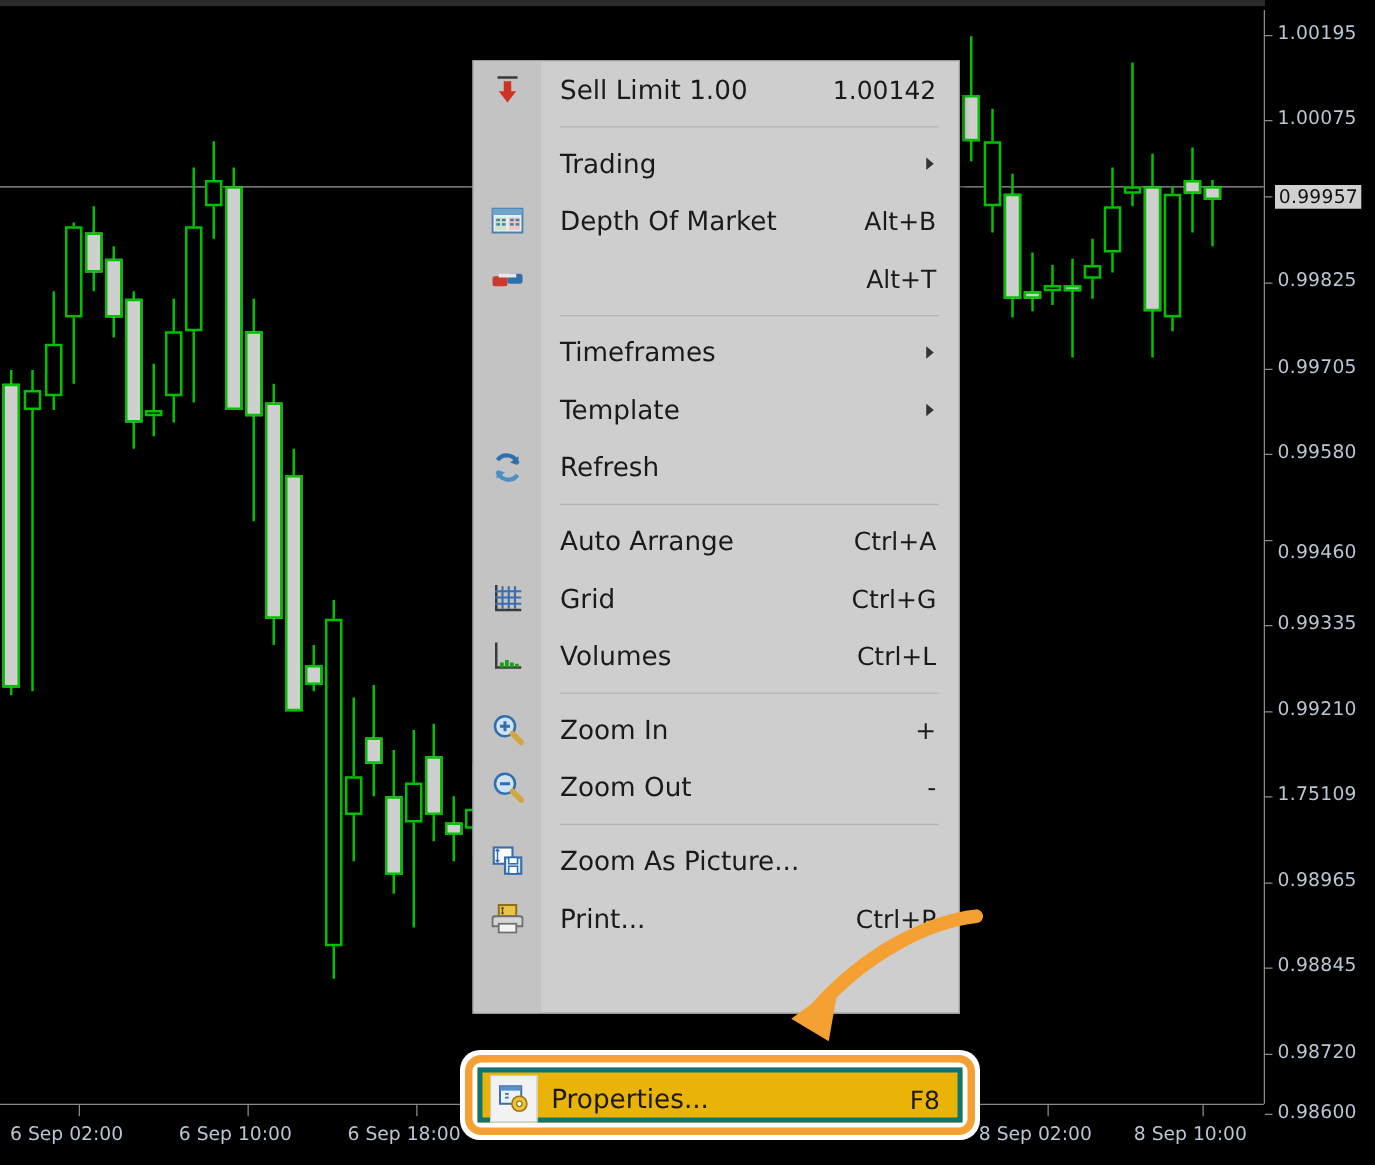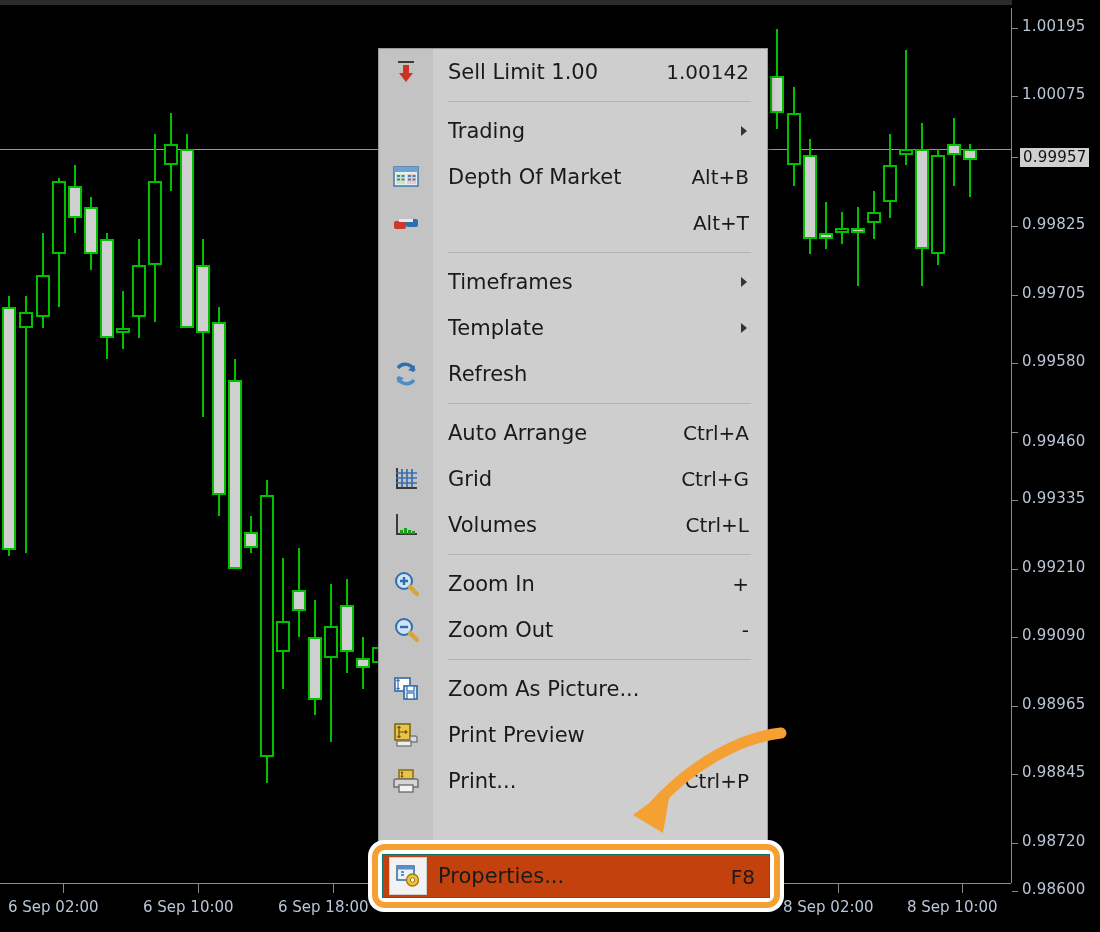"0.99090" div.p-lab { text: 0.99090 -> 1.75109 }
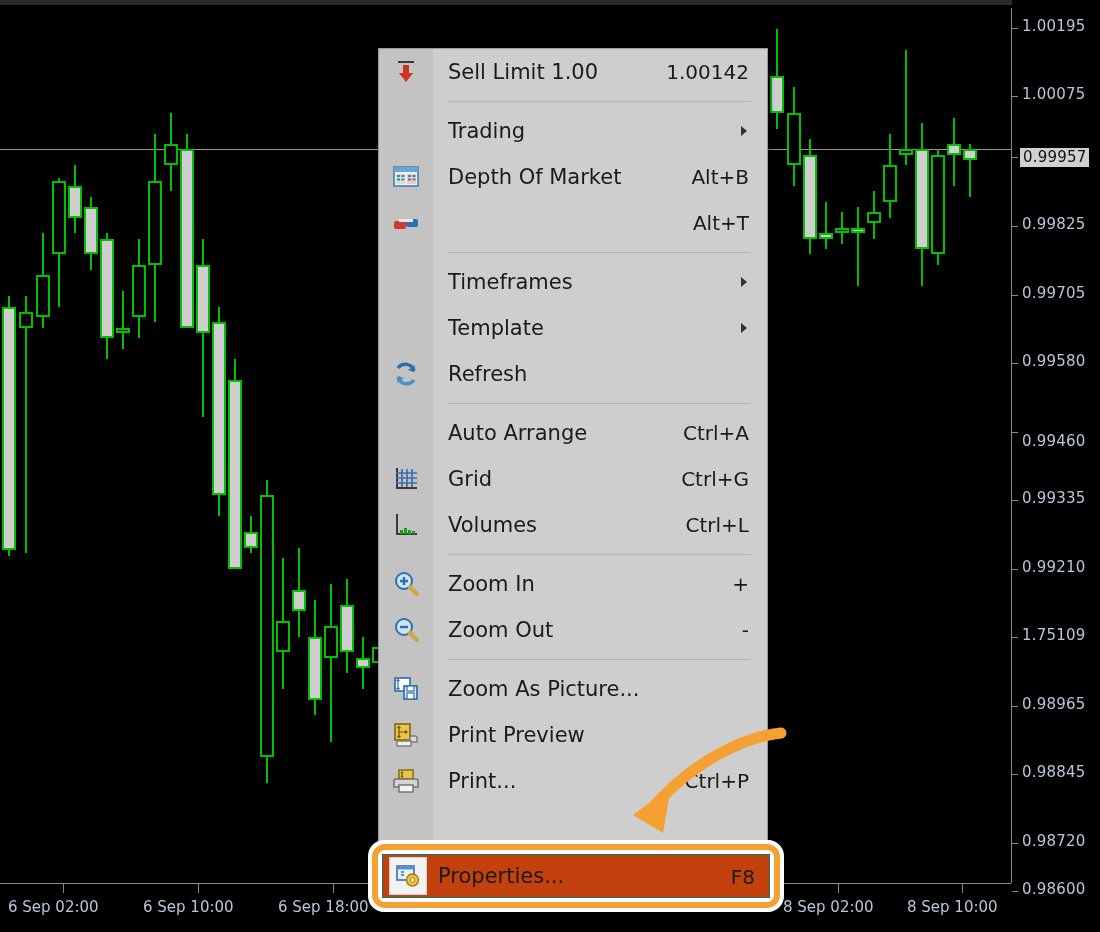"Print Preview" div.mitem { html: <div> <span> <svg> <rect></rect> <path></path> <path></path> <path></path> <rect></rect> </svg> </span> <span>Print Preview</span> </div> -> none }
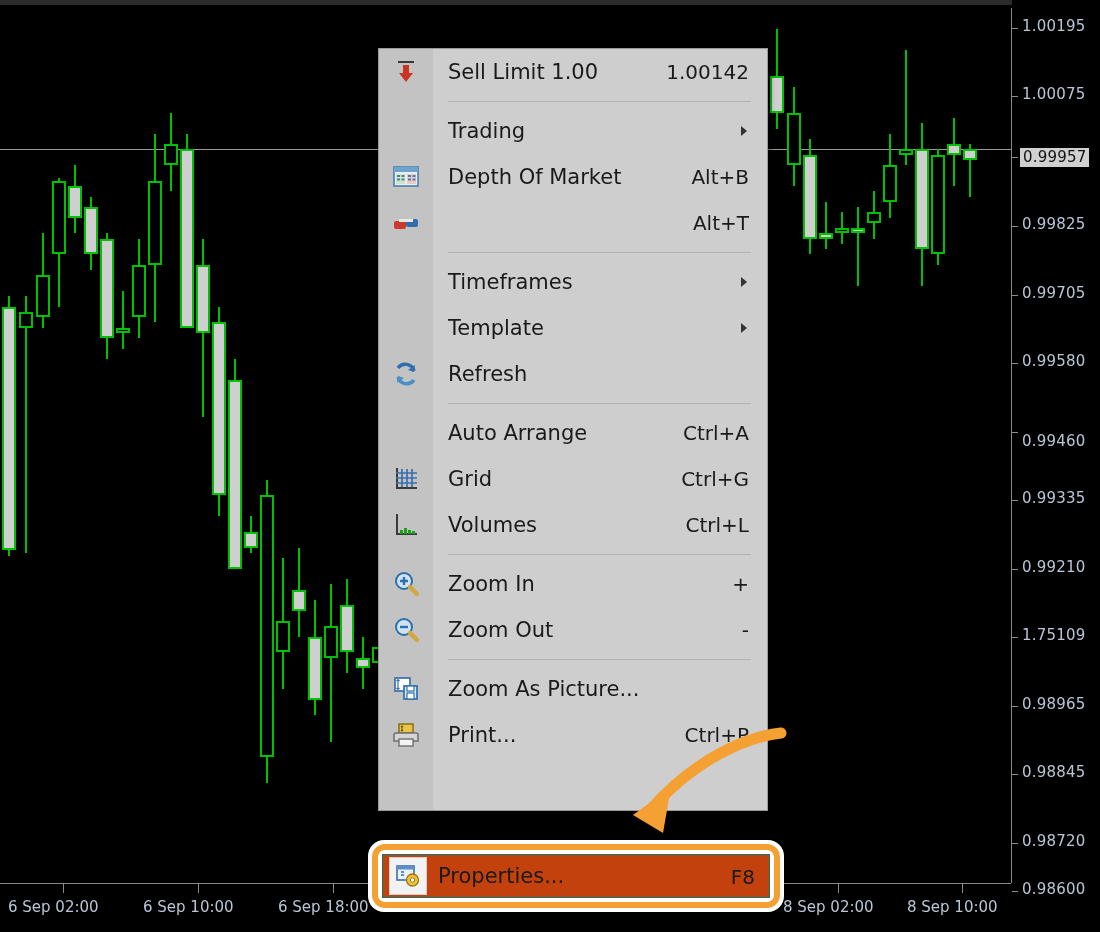"Properties..." .prop-row { background: #c2410c -> #eab308; border: 1px solid #0f766e -> 4px solid #0f766e }
